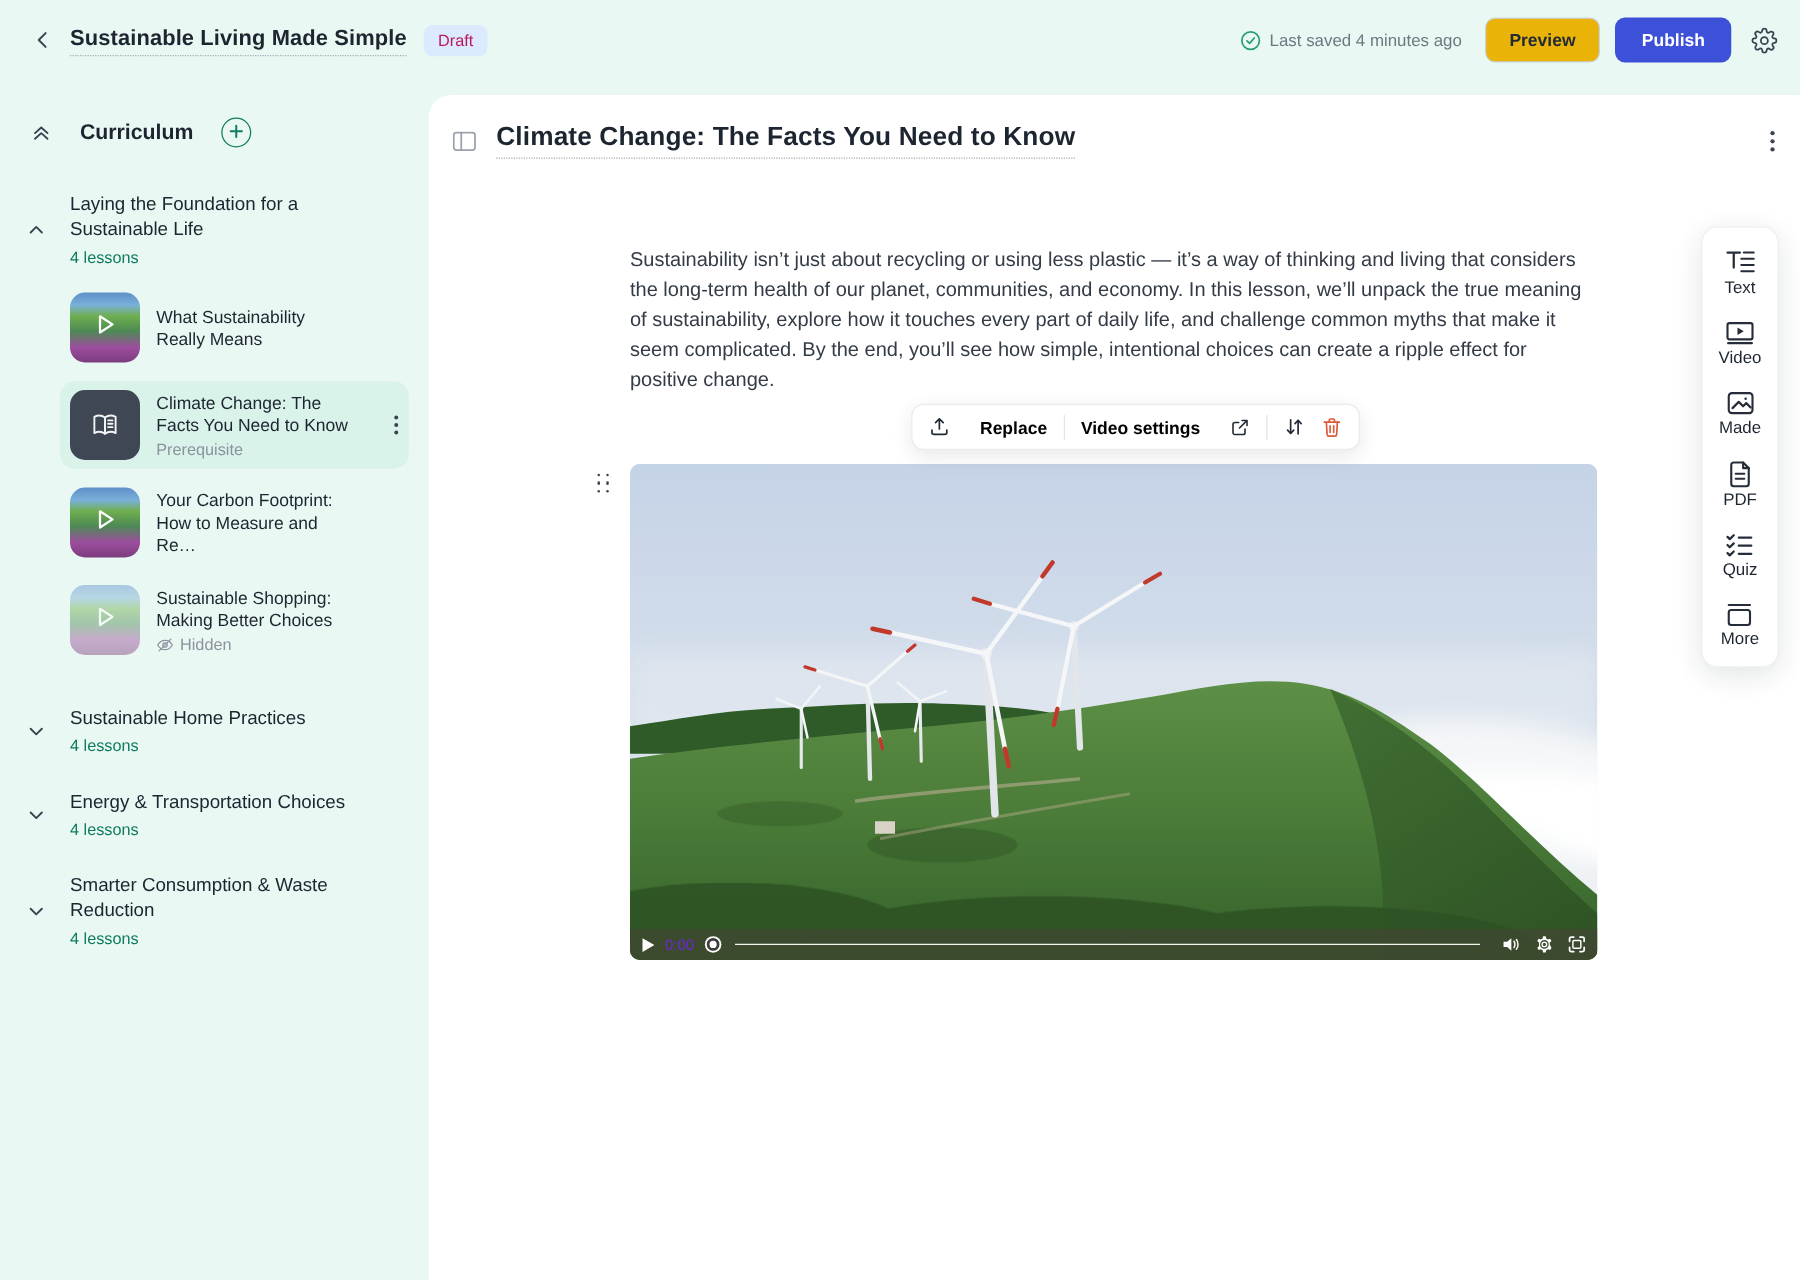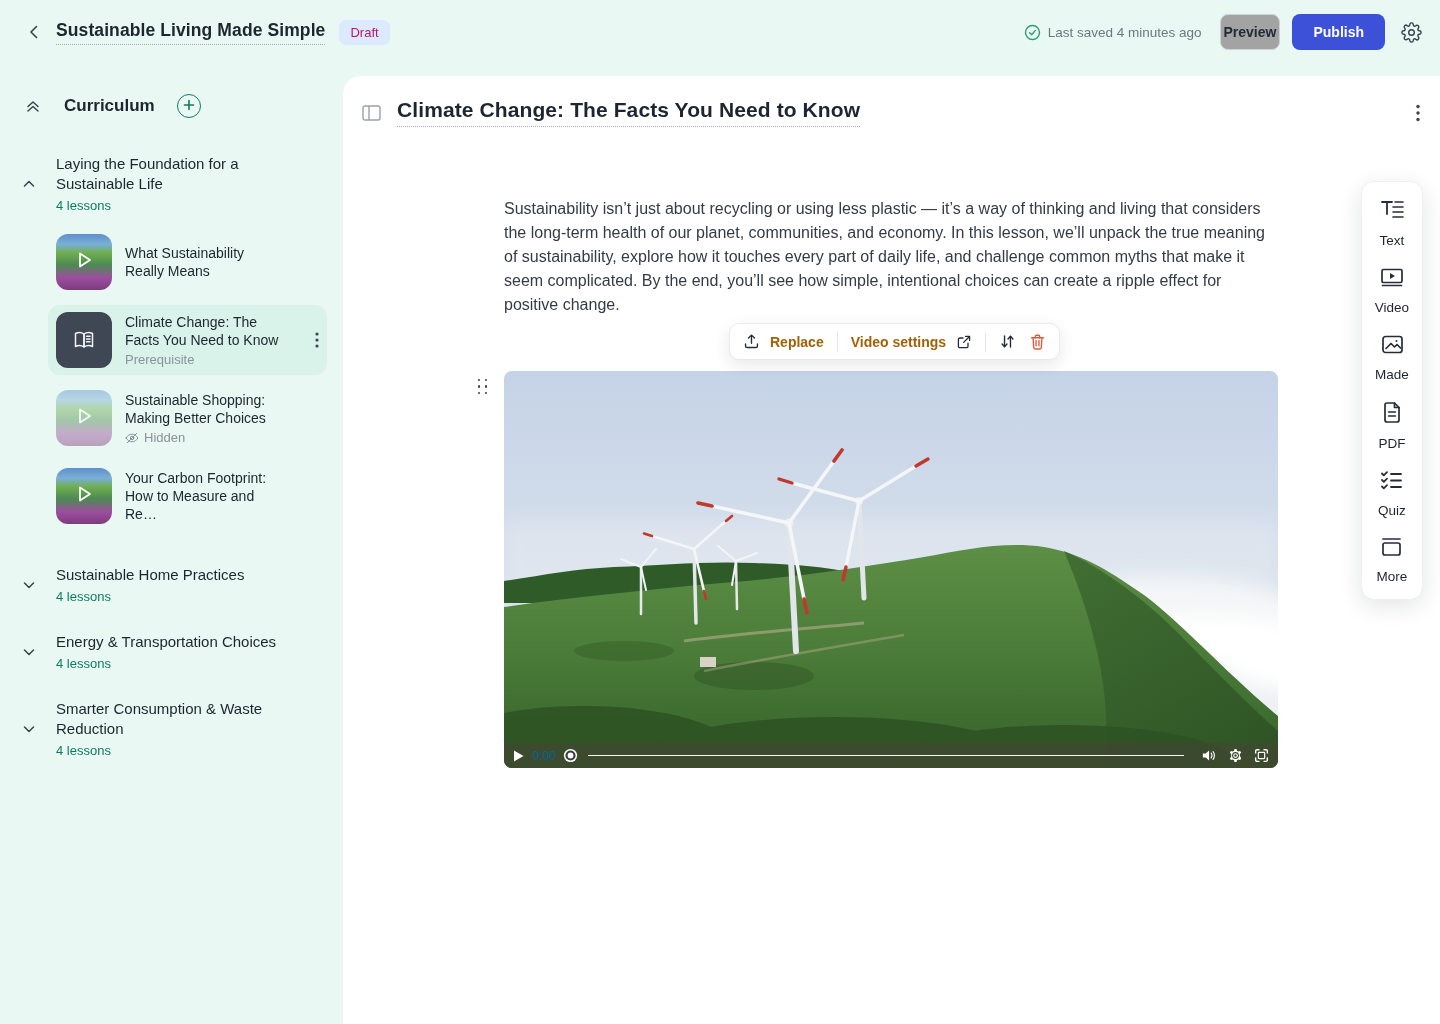"Preview" .btn-preview { background: #a3a3a3 -> #eab308; padding: 9px 3px -> 9px 19px }
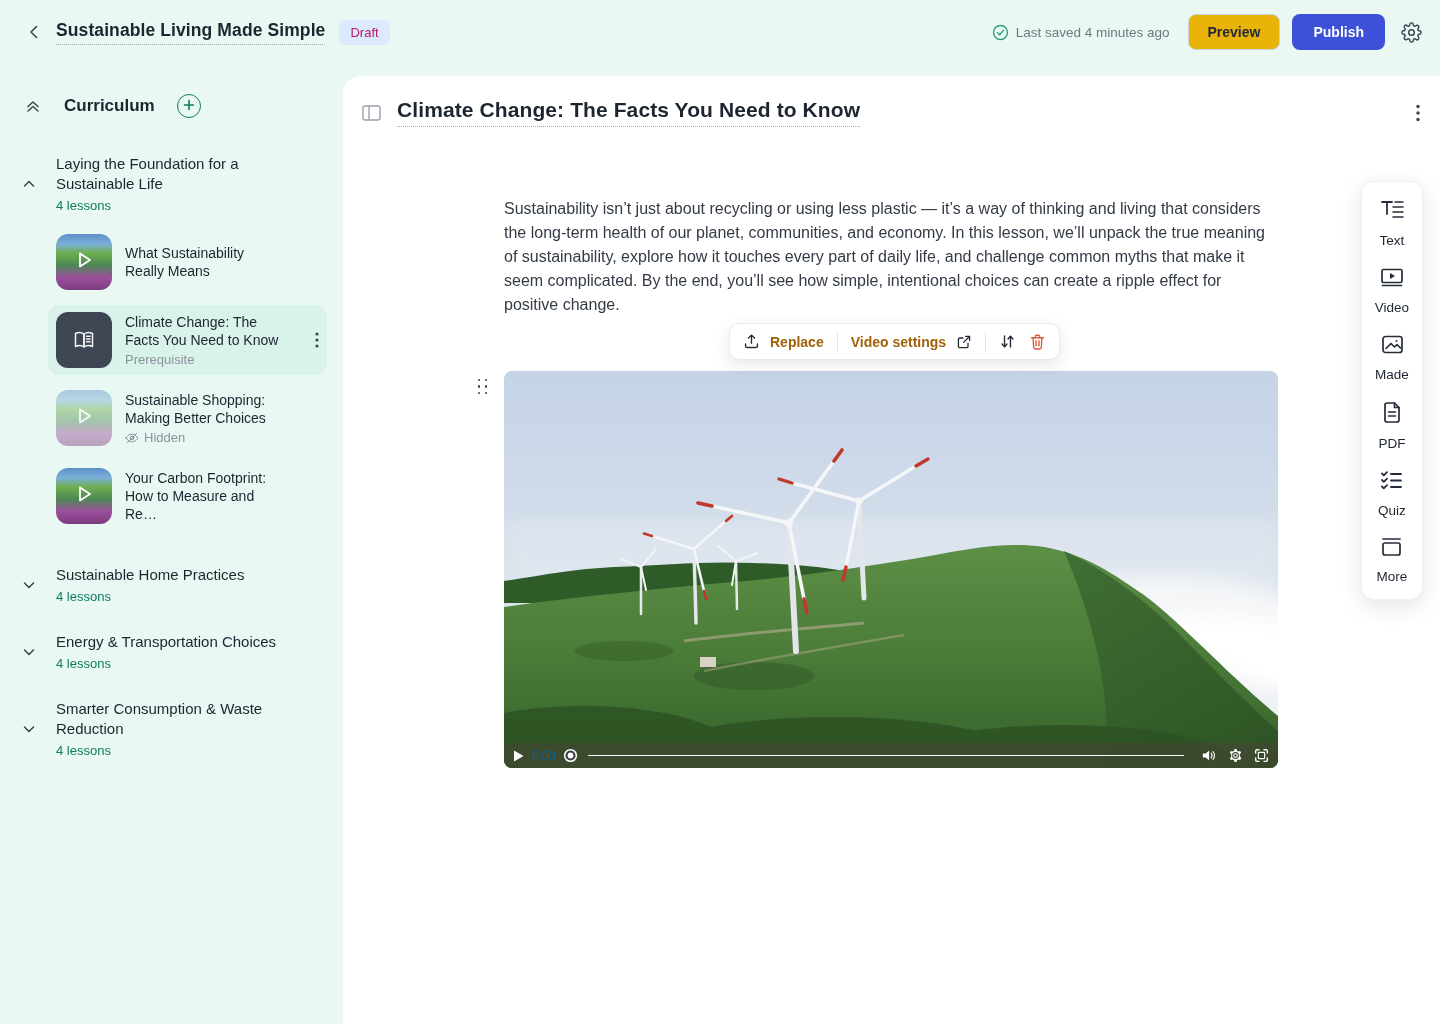"Text" .it-item { gap: 12px -> 1px }
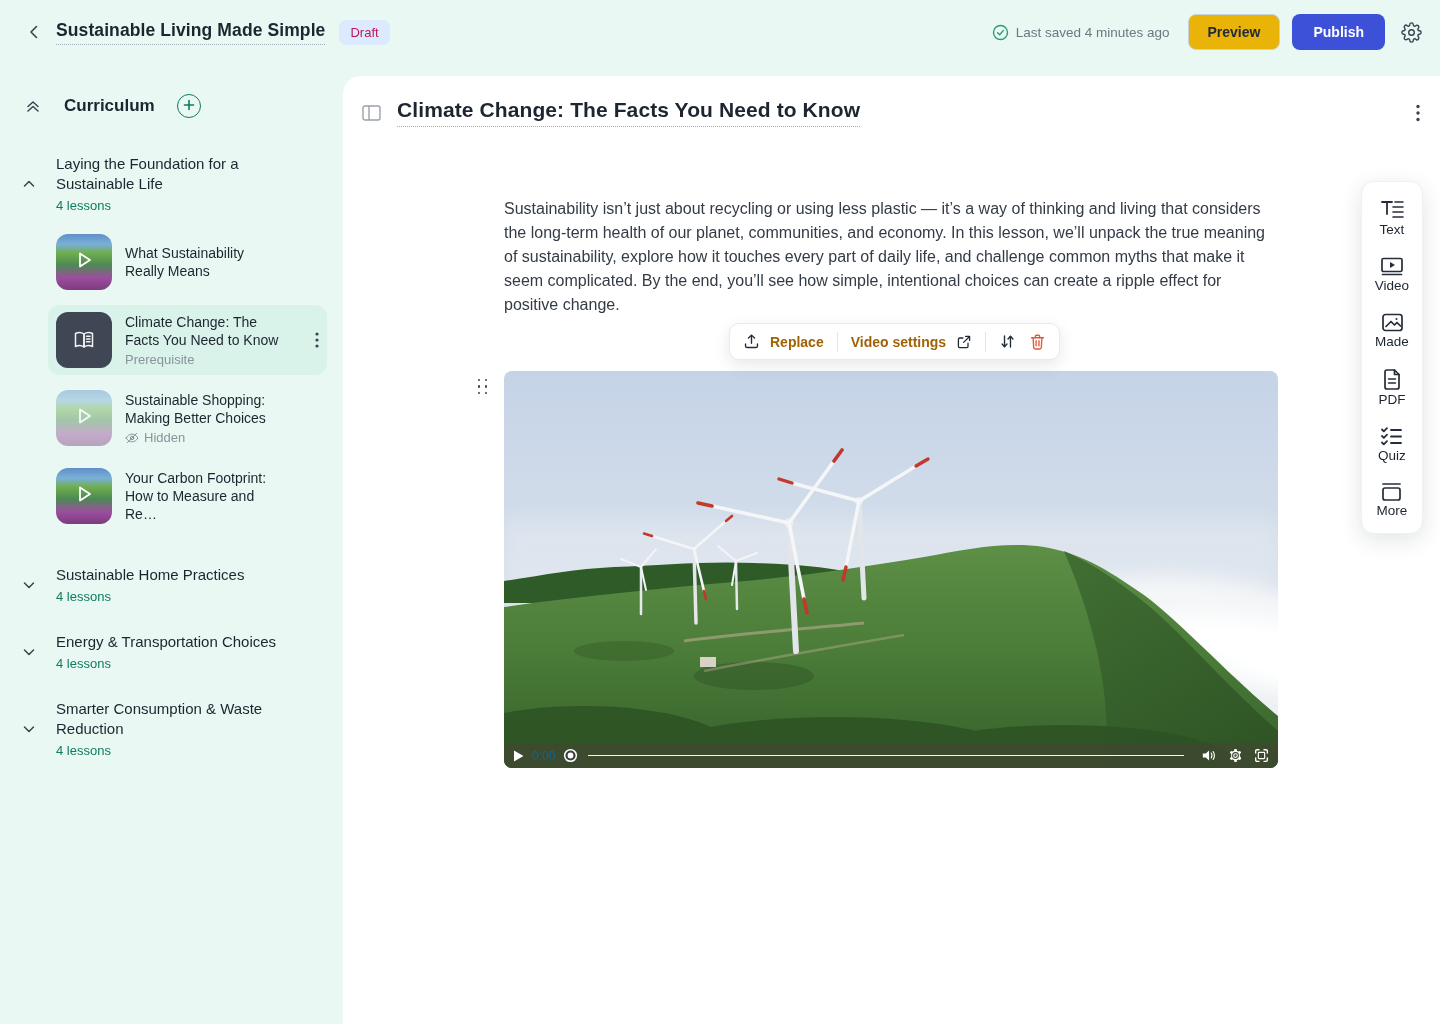"Replace" .bt-item { color: #a16207 -> #000000; gap: 10px -> 24px }
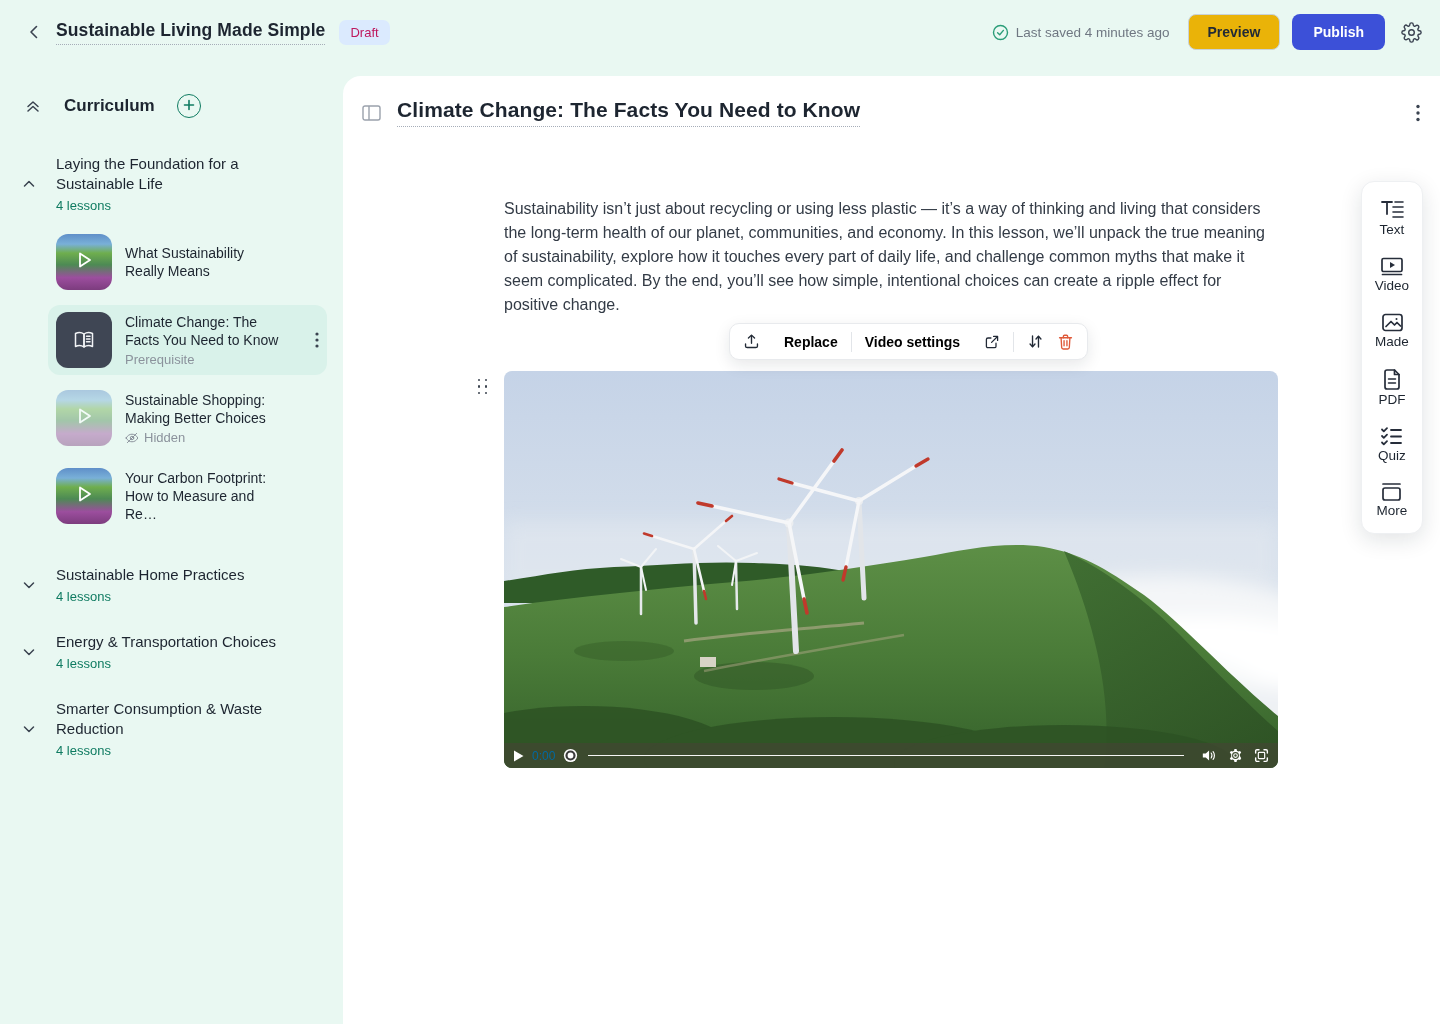"Sustainable Shopping: Making Better" div.lesson-row { order: before "Your Carbon Footprint: How to" -> after "Your Carbon Footprint: How to" }
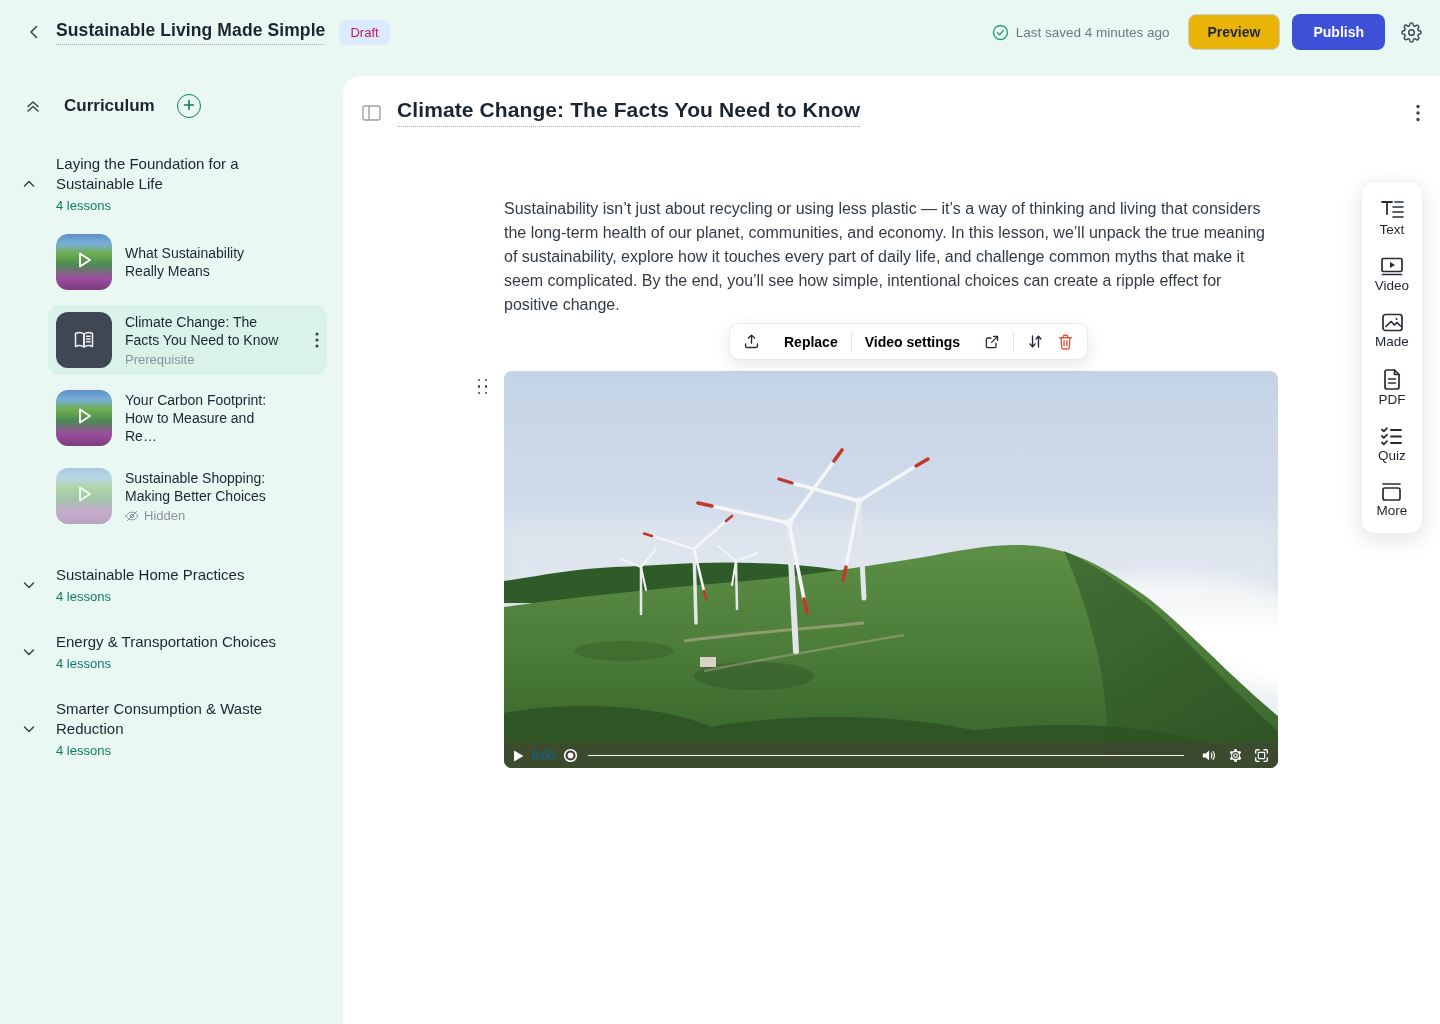"0:00" .player-time { color: #0369a1 -> #6d28d9 }
